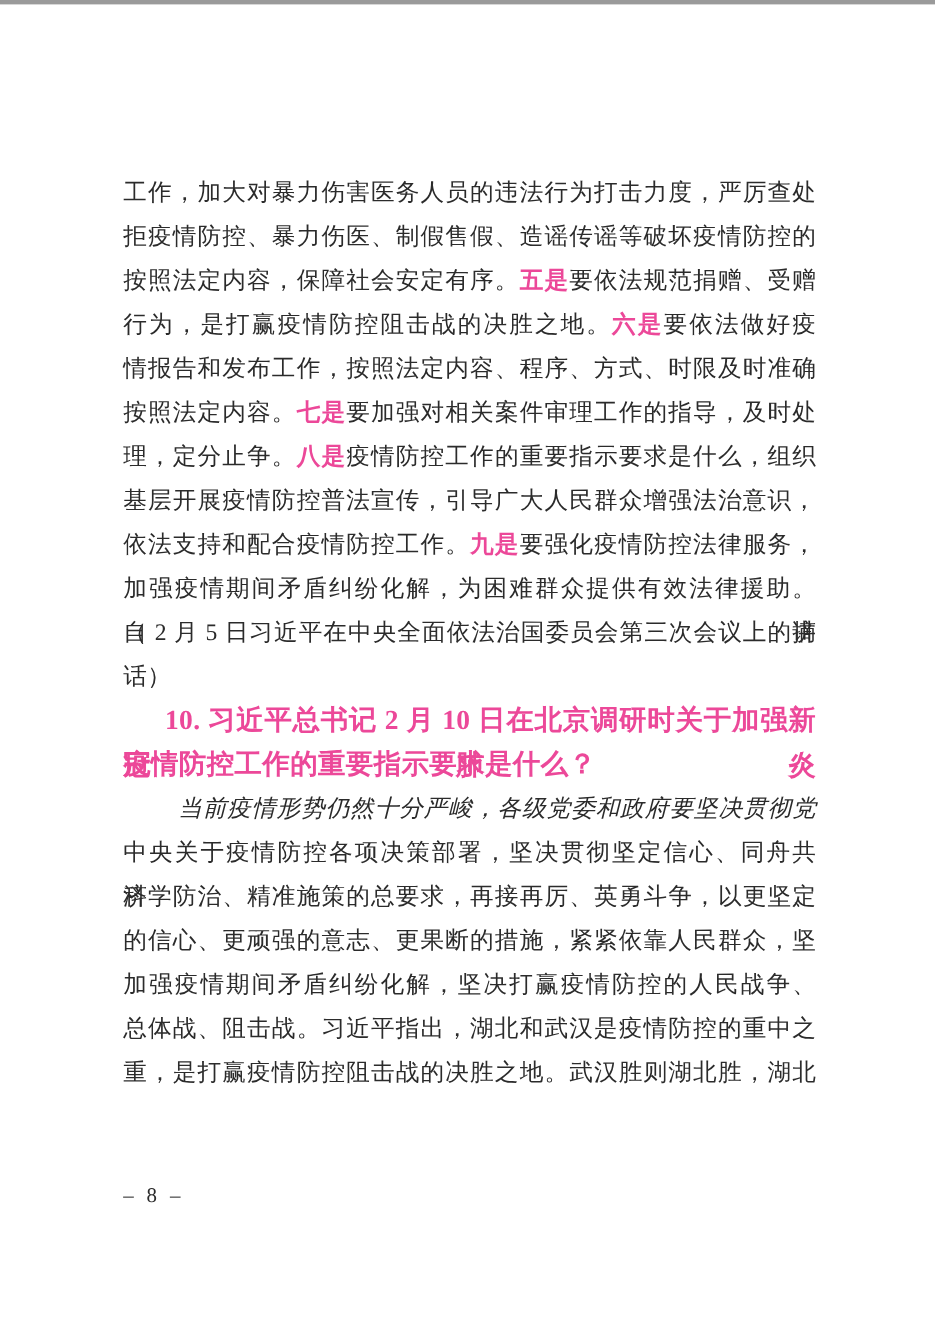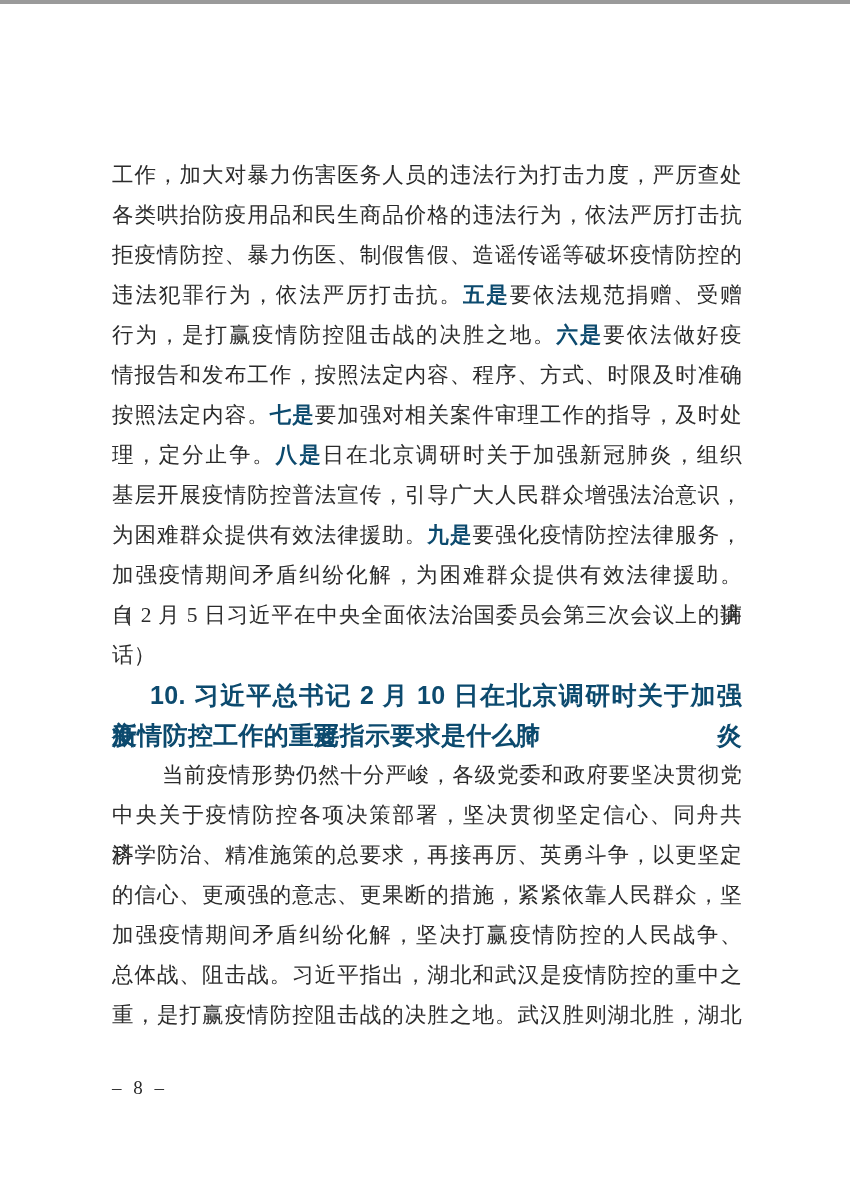"各类哄抬防疫用品和民生商品价格的违法行为，依法严厉打击抗" div.line { html: <div><span>各类哄抬防疫用品和民生商品价格的违法行为，依法严厉打击抗</span></div> -> none }
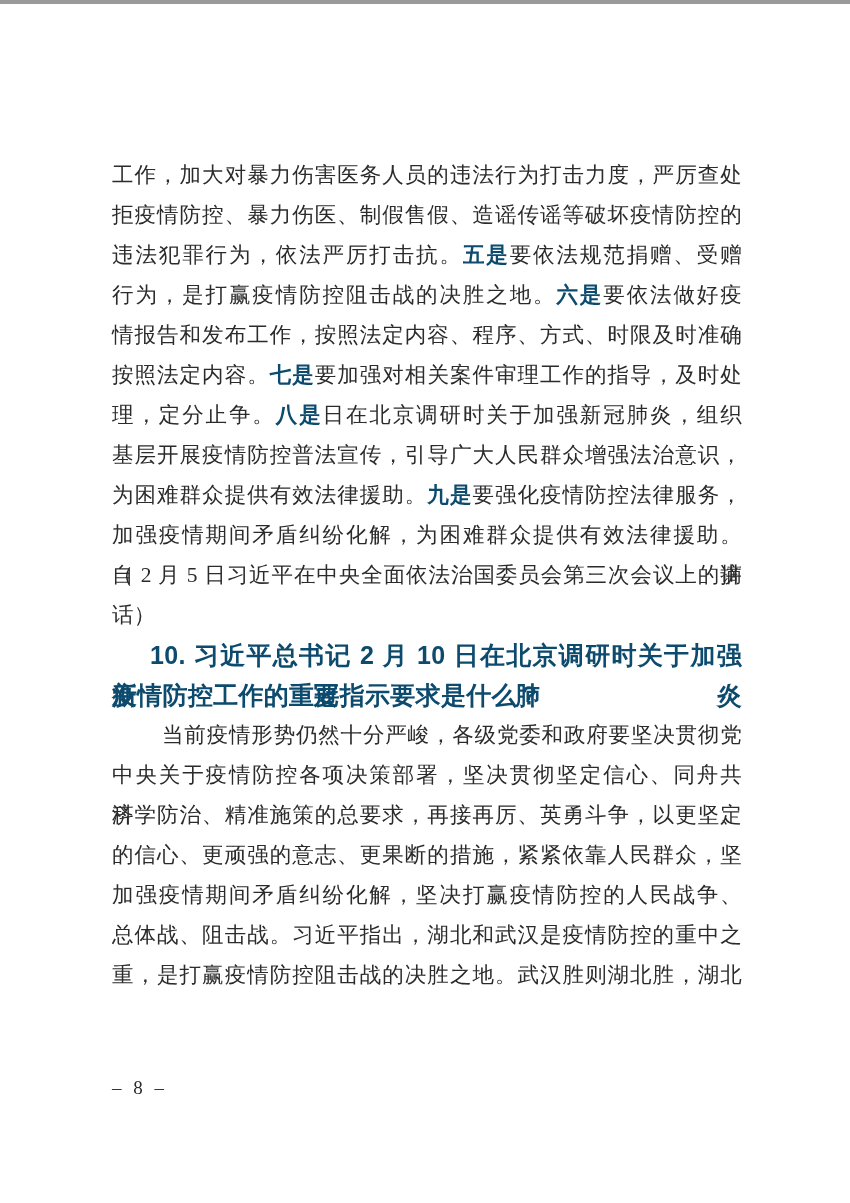"违法犯罪行为，依法严厉打击抗。" span { text: 违法犯罪行为，依法严厉打击抗 -> 按照法定内容，保障社会安定有序 }
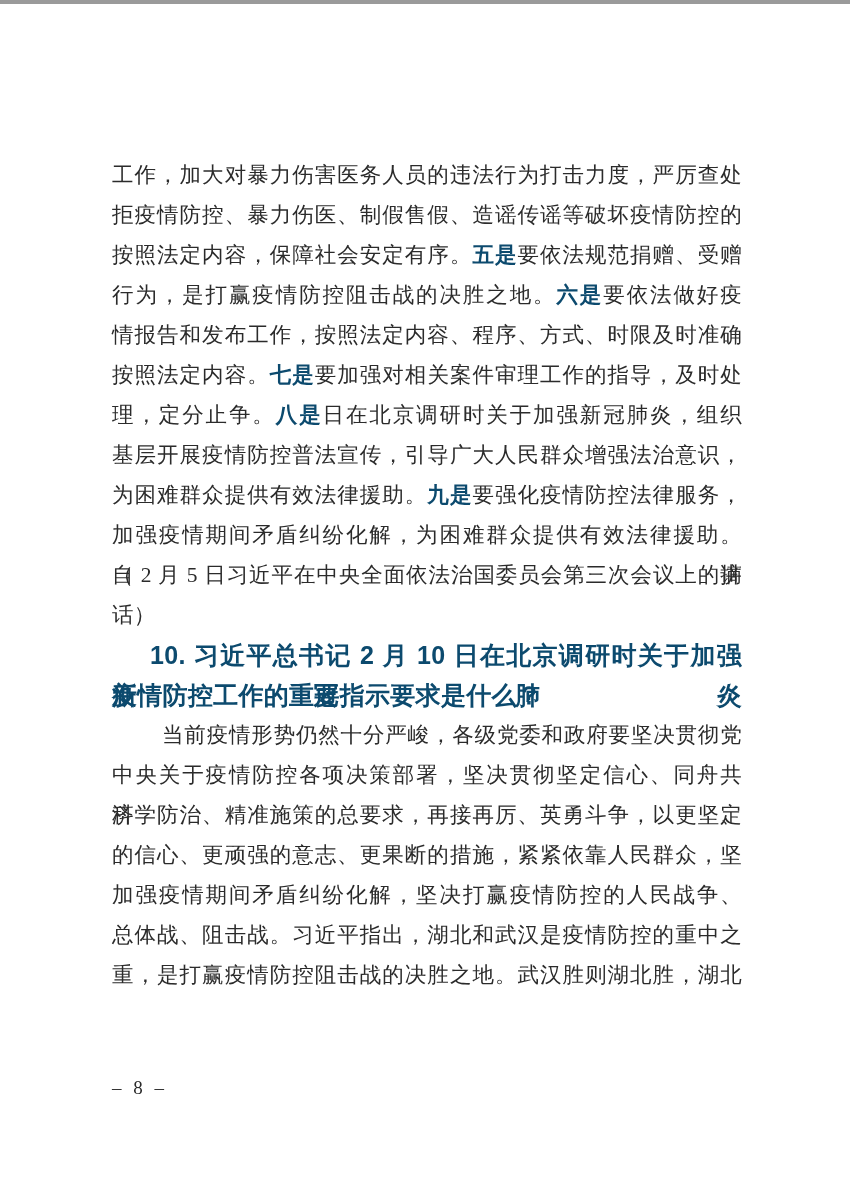"五是" .seg-bold { color: #0c4a6e -> #ec4899; font-family: Liberation Sans, sans-serif -> Liberation Serif, serif }
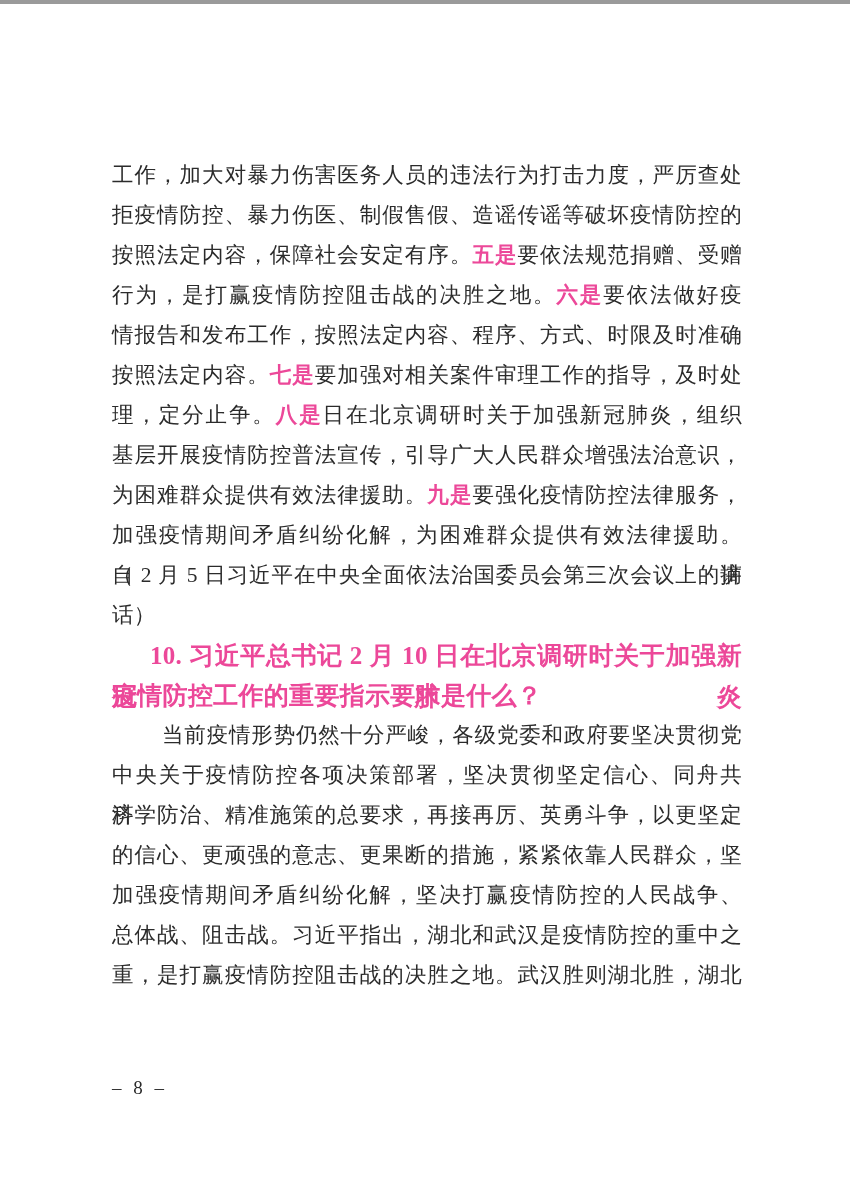"日在北京调研时关于加强新冠肺炎，组织" span { text: 日在北京调研时关于加强新冠肺炎 -> 疫情防控工作的重要指示要求是什么 }
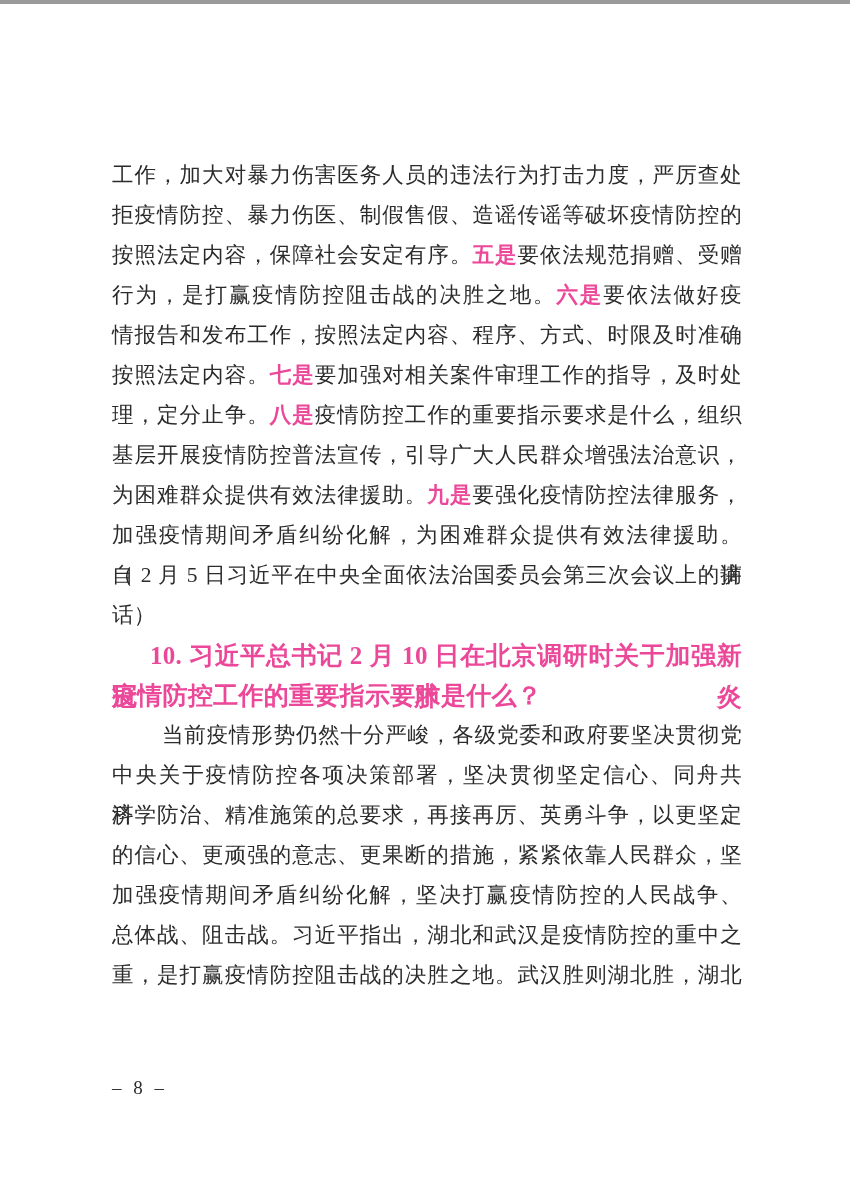"为困难群众提供有效法律援助。" span { text: 为困难群众提供有效法律援助 -> 依法支持和配合疫情防控工作 }
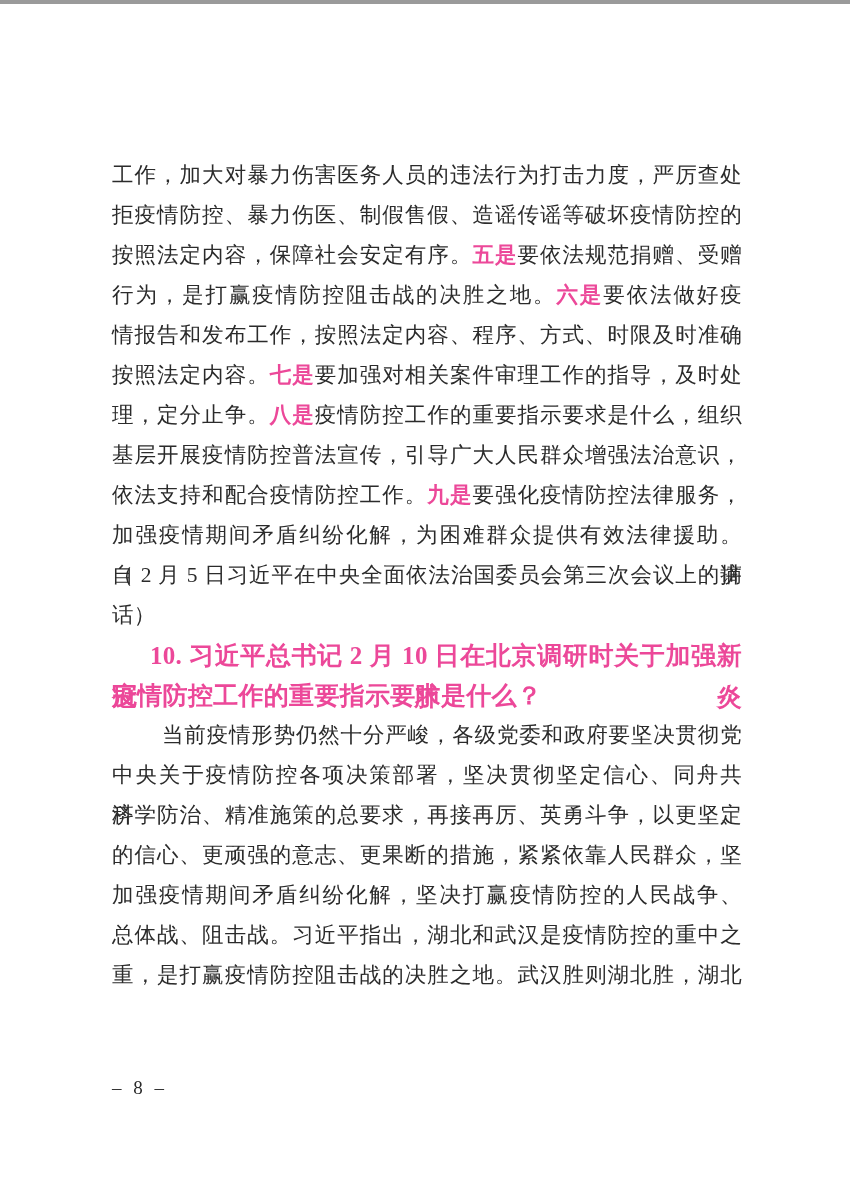"当前疫情形势仍然十分严峻，各级党委和政府要坚决贯彻党" .line.body.indent { font-style: none -> italic }
